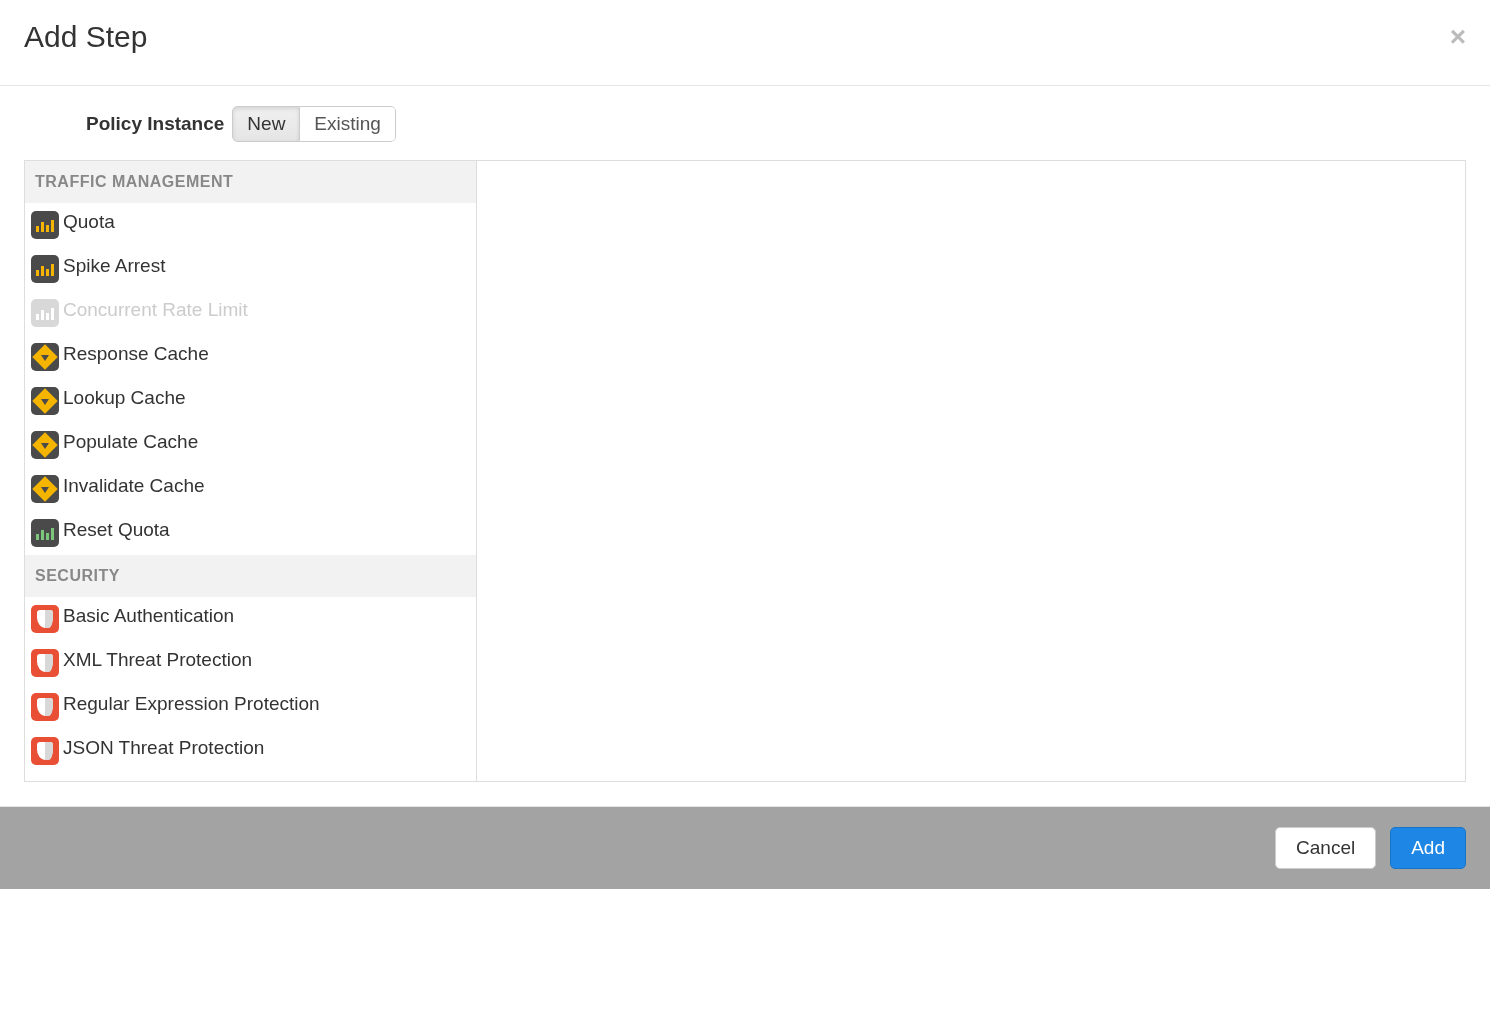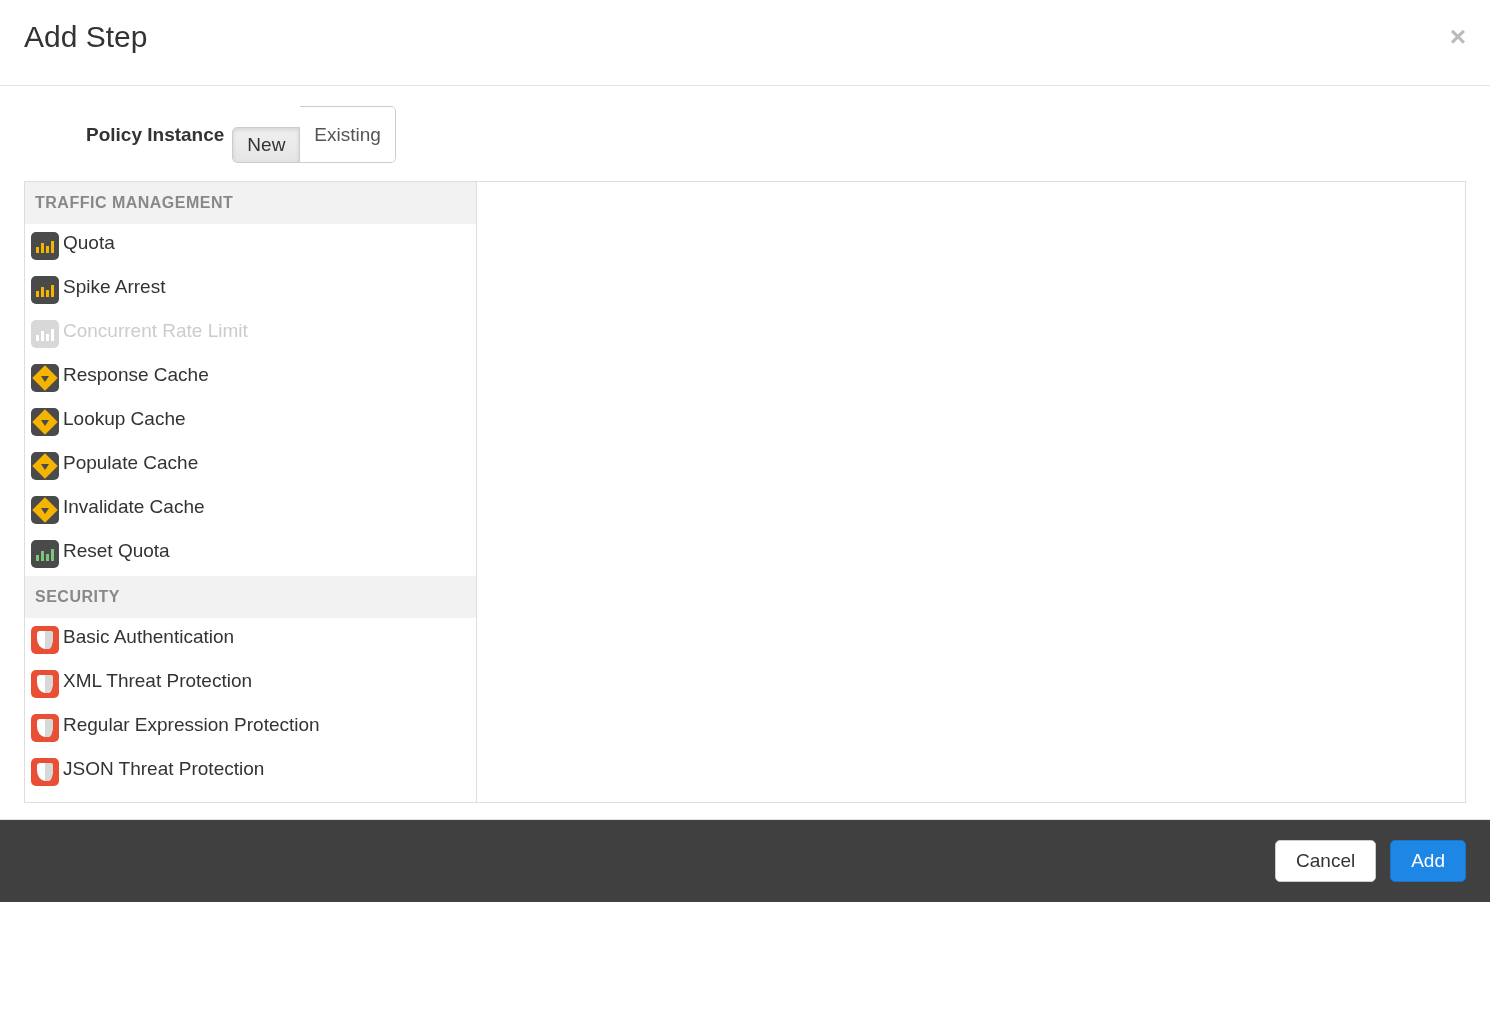"New" .btn-group button.active { margin-top: 21px -> none }
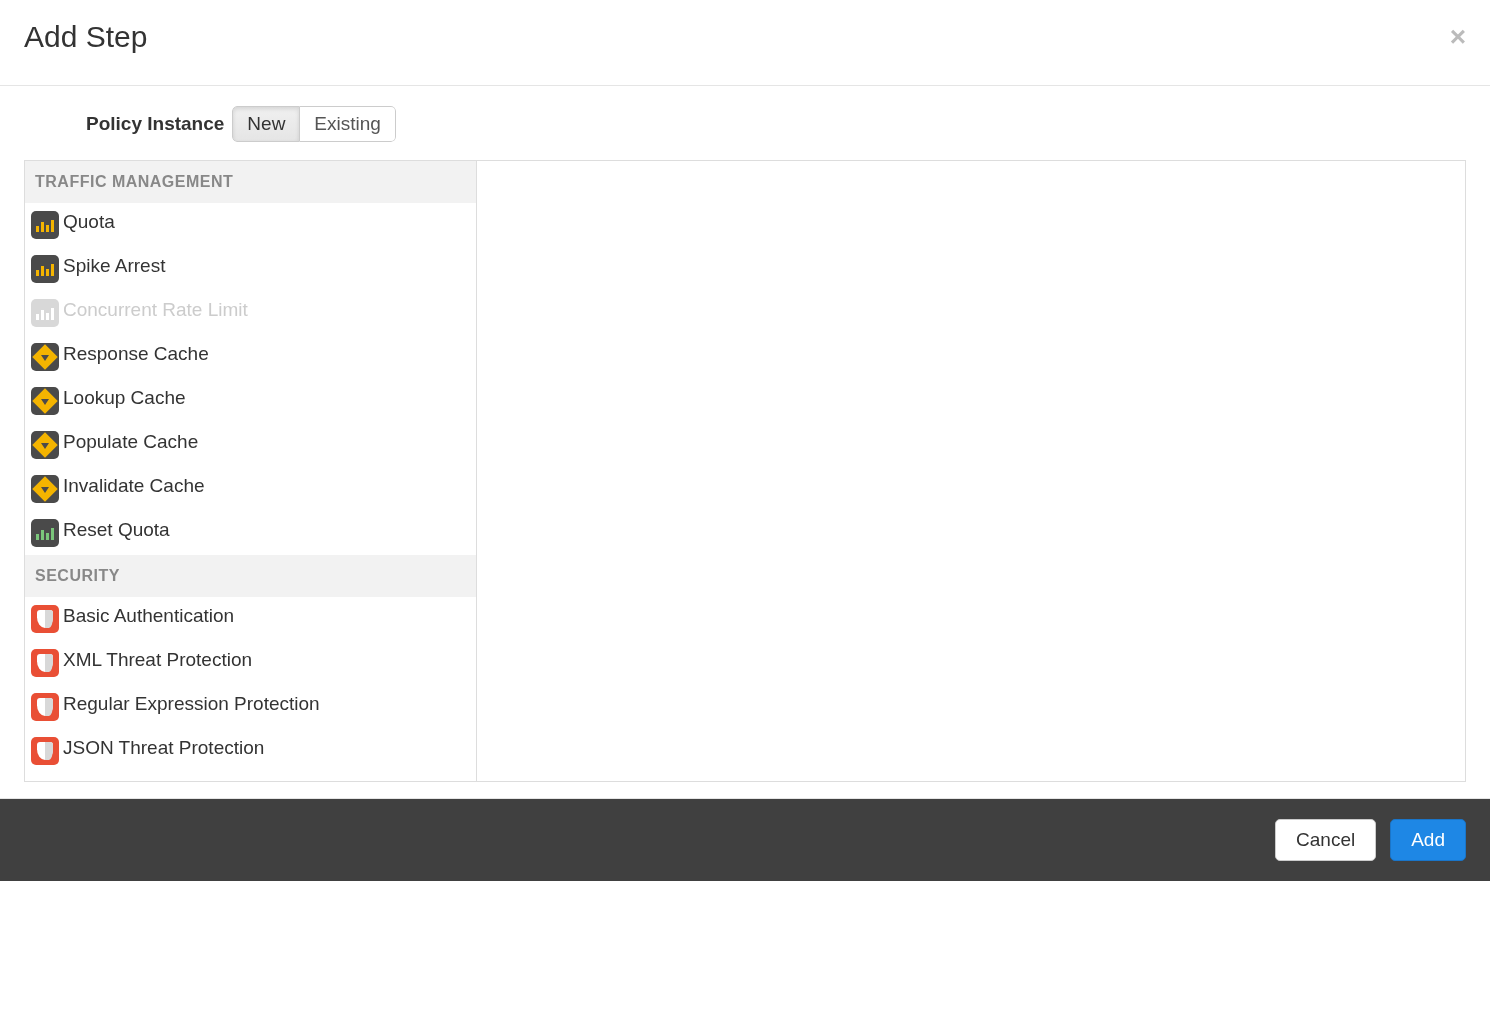"Cancel" .modal-footer { background: #404040 -> #a3a3a3; margin-top: 16px -> 24px }
